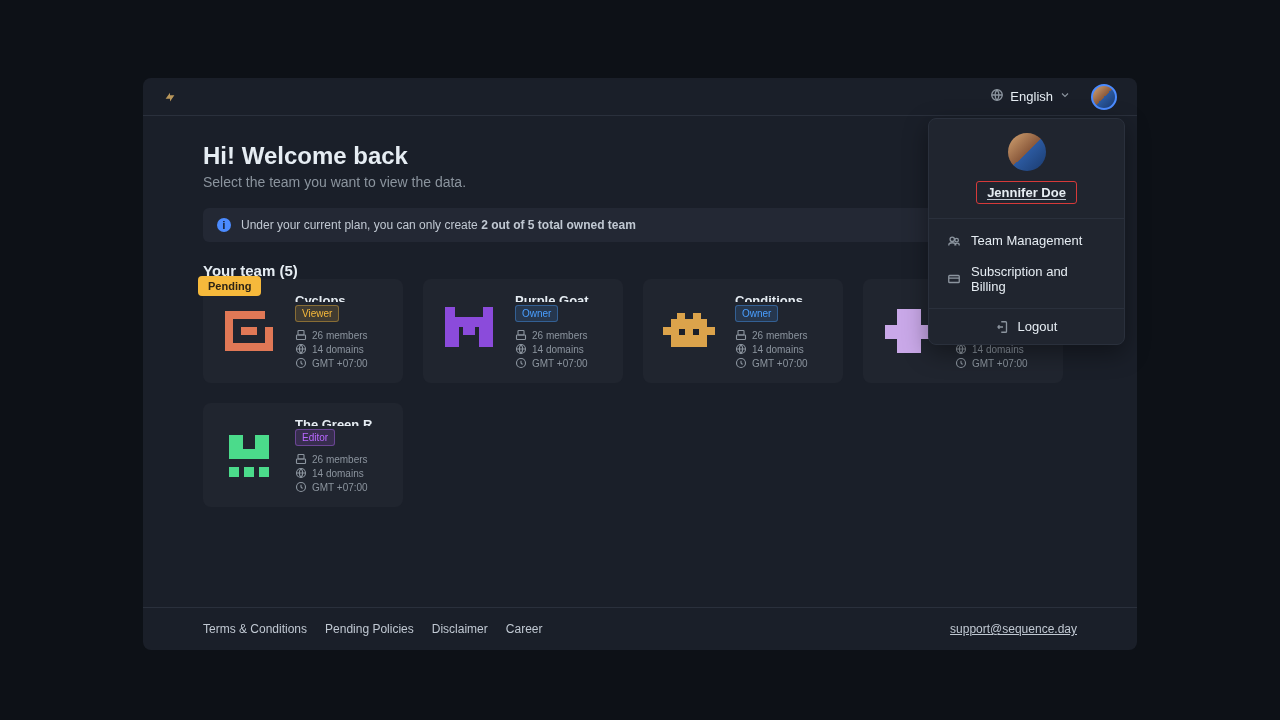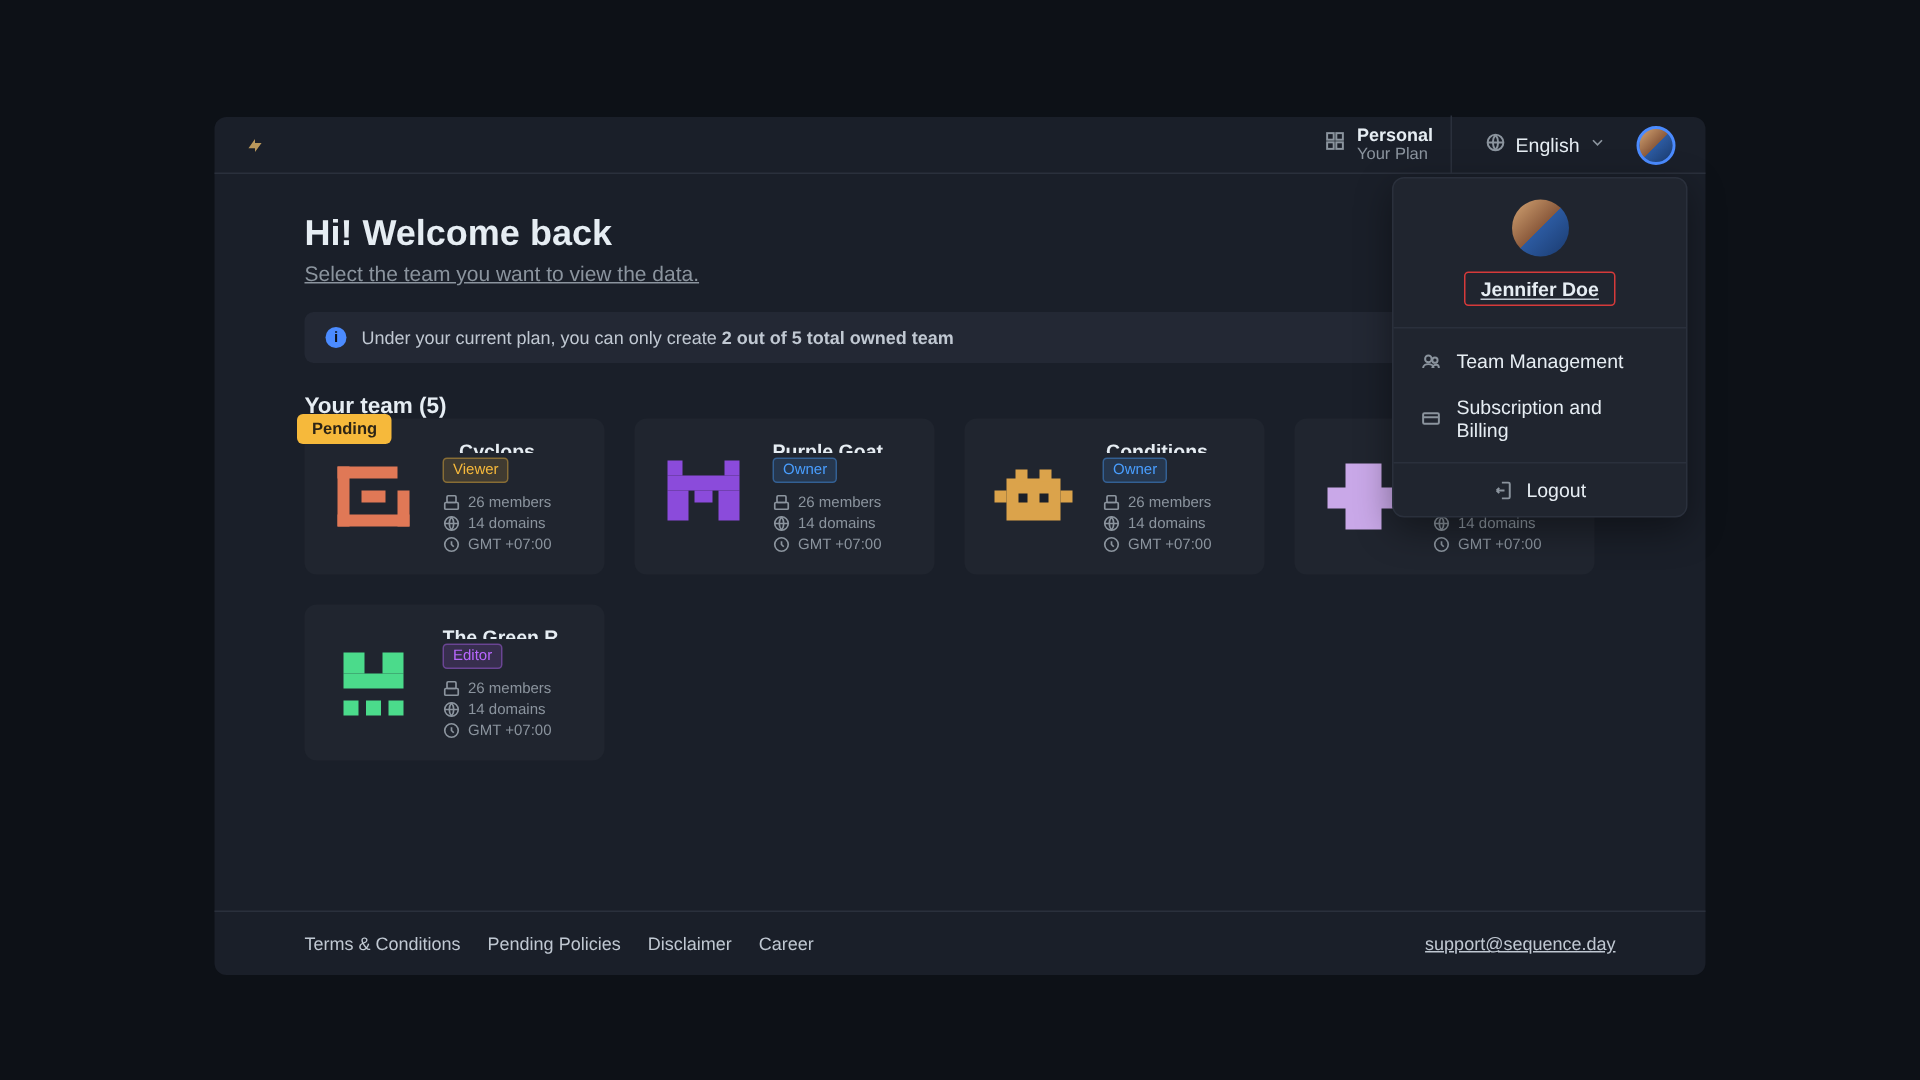"Personal" div.plan-box { html: <div> <span> <svg> <rect></rect> <rect></rect> <rect></rect> <rect></rect> </svg> </span> <span> <span>Personal</span> <span>Your Plan</span> </span> </div> -> none }
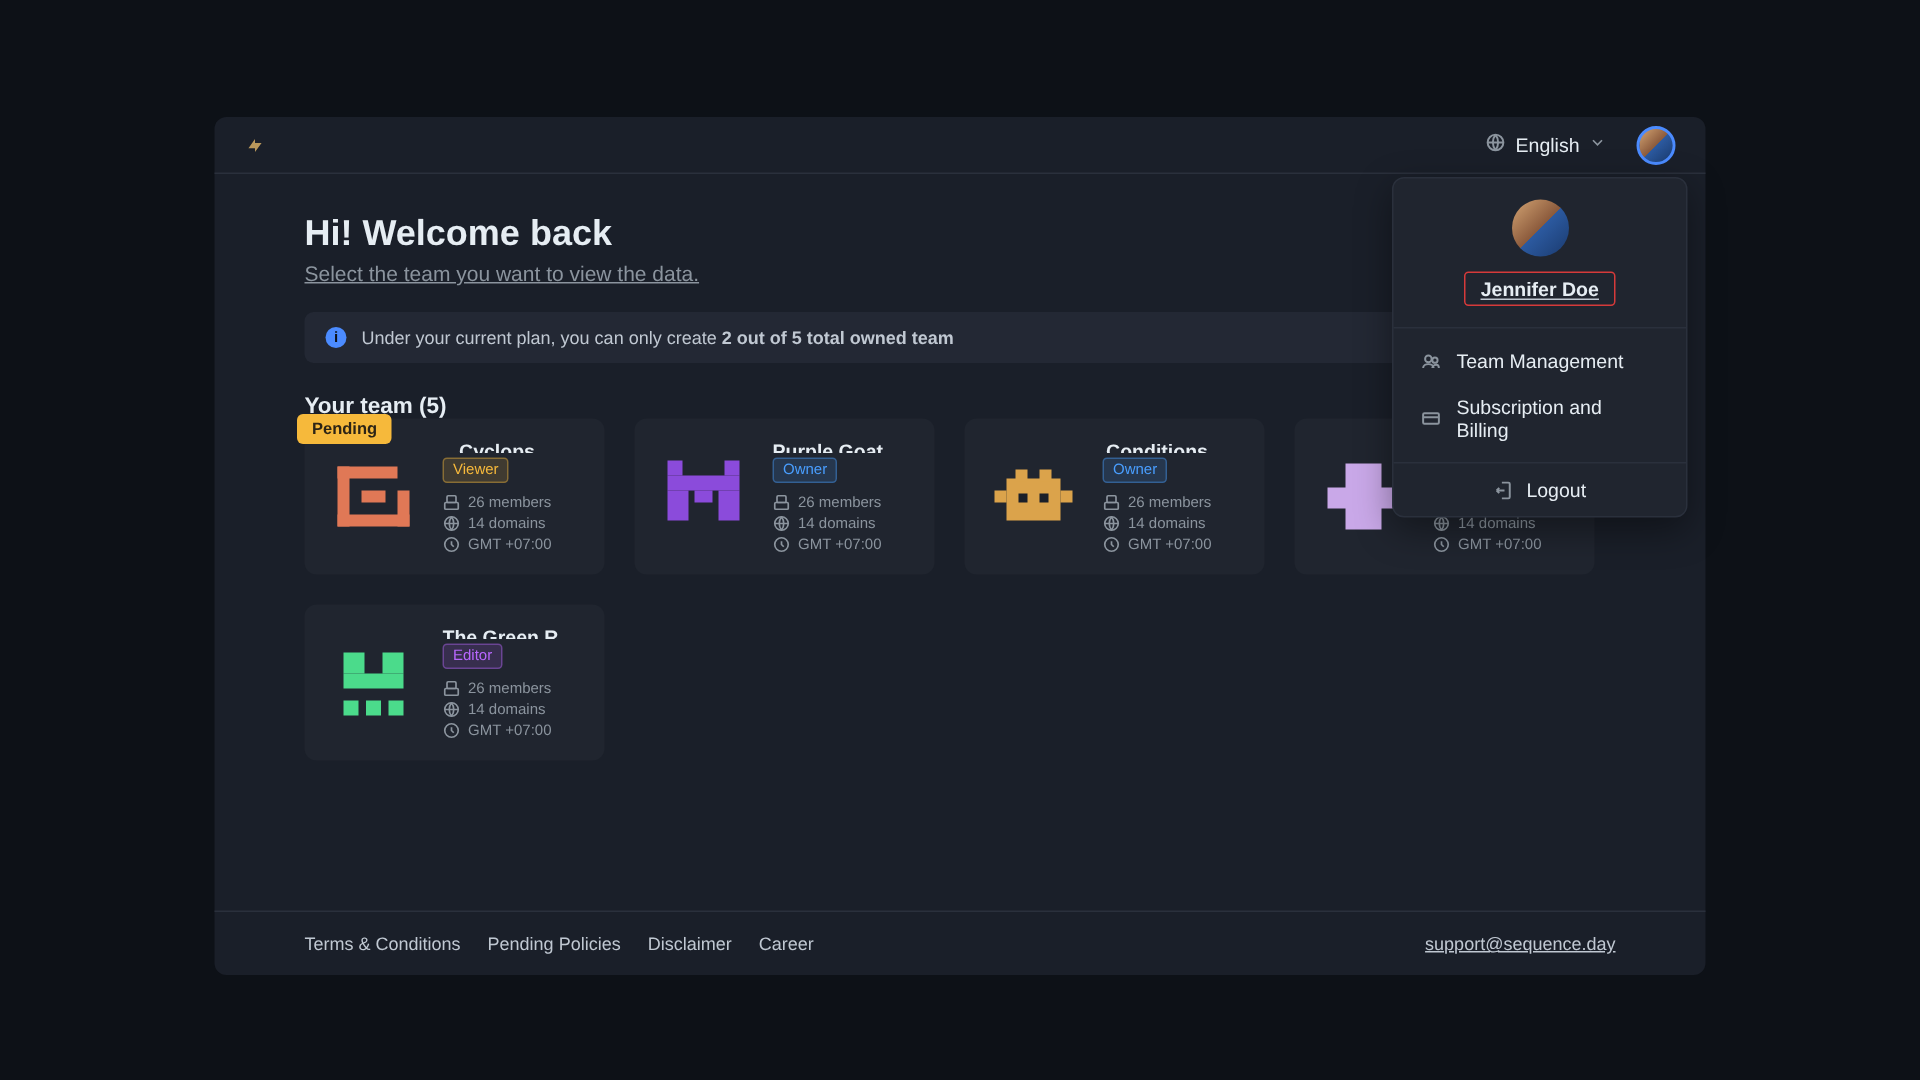"Select the team you want" .welcome-sub { text-decoration: underline -> none }
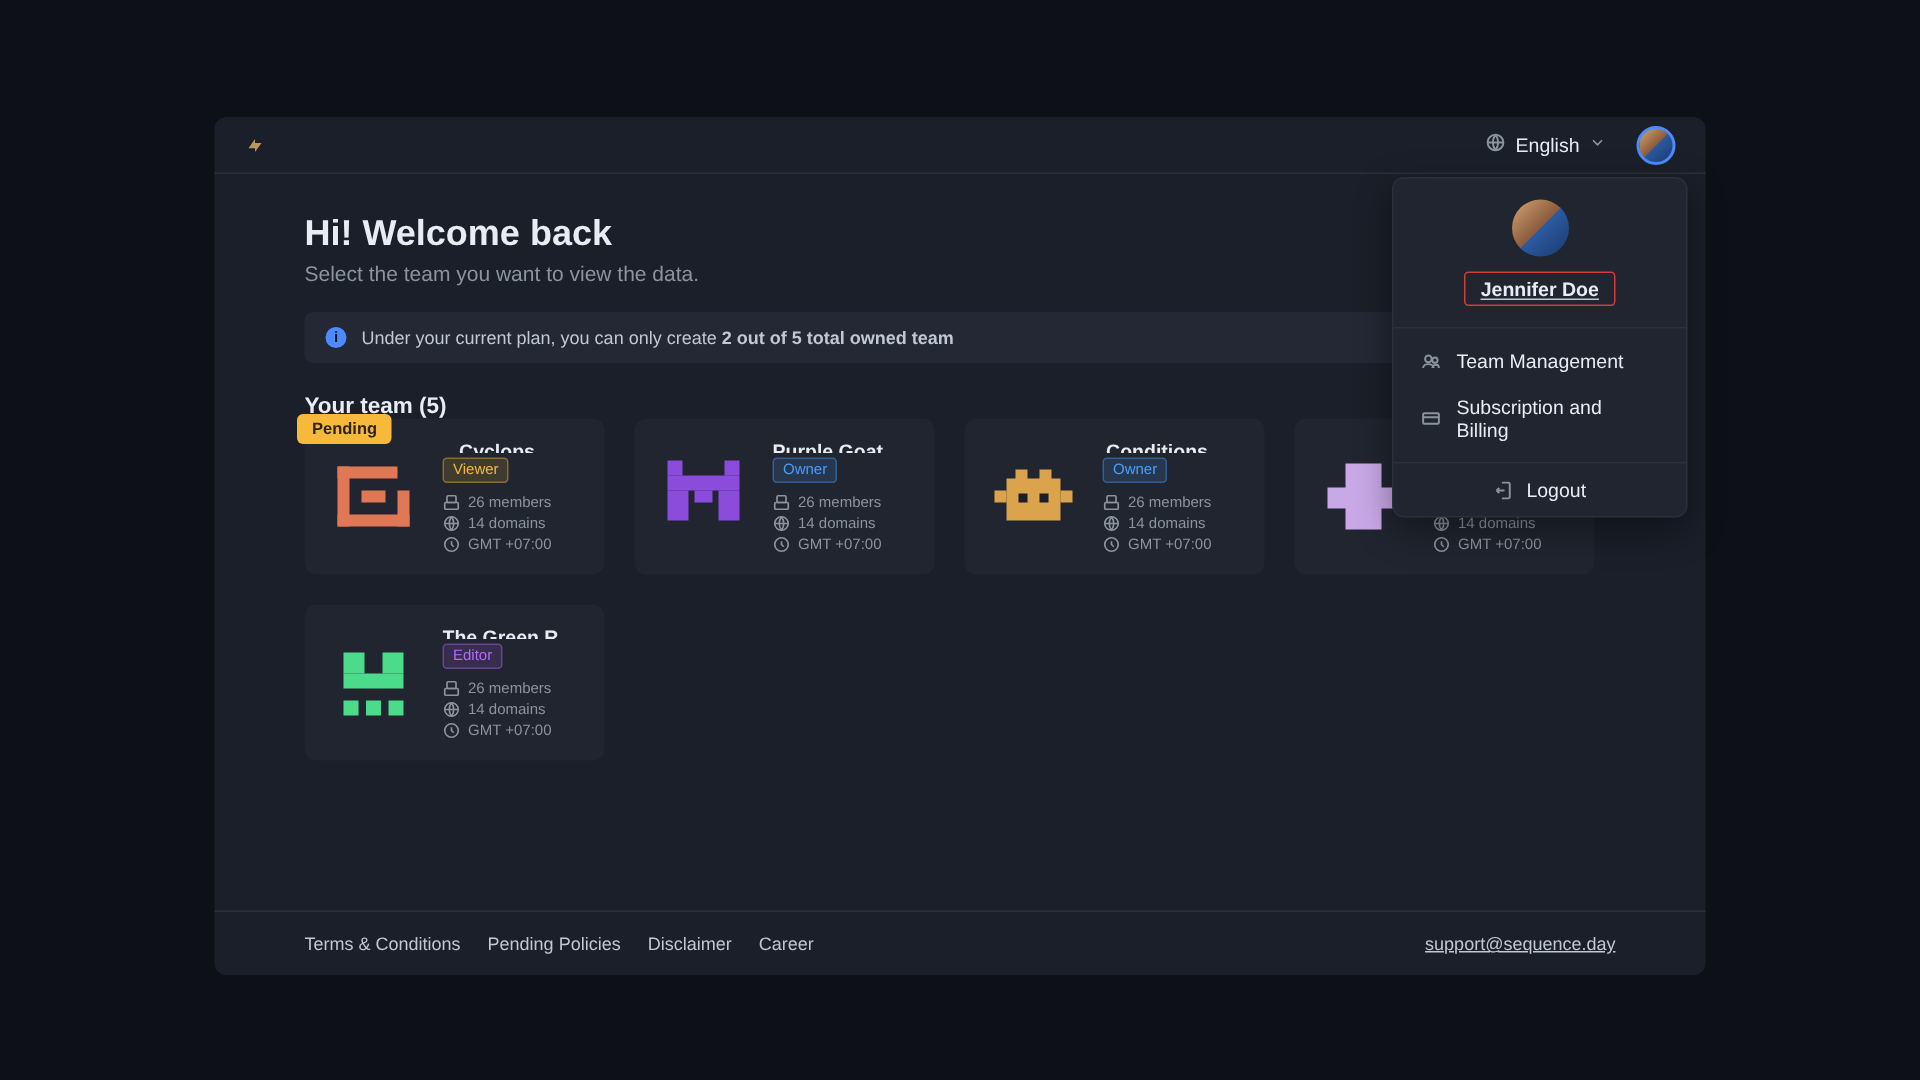"Cyclops" .team-name { text-align: center -> none }
